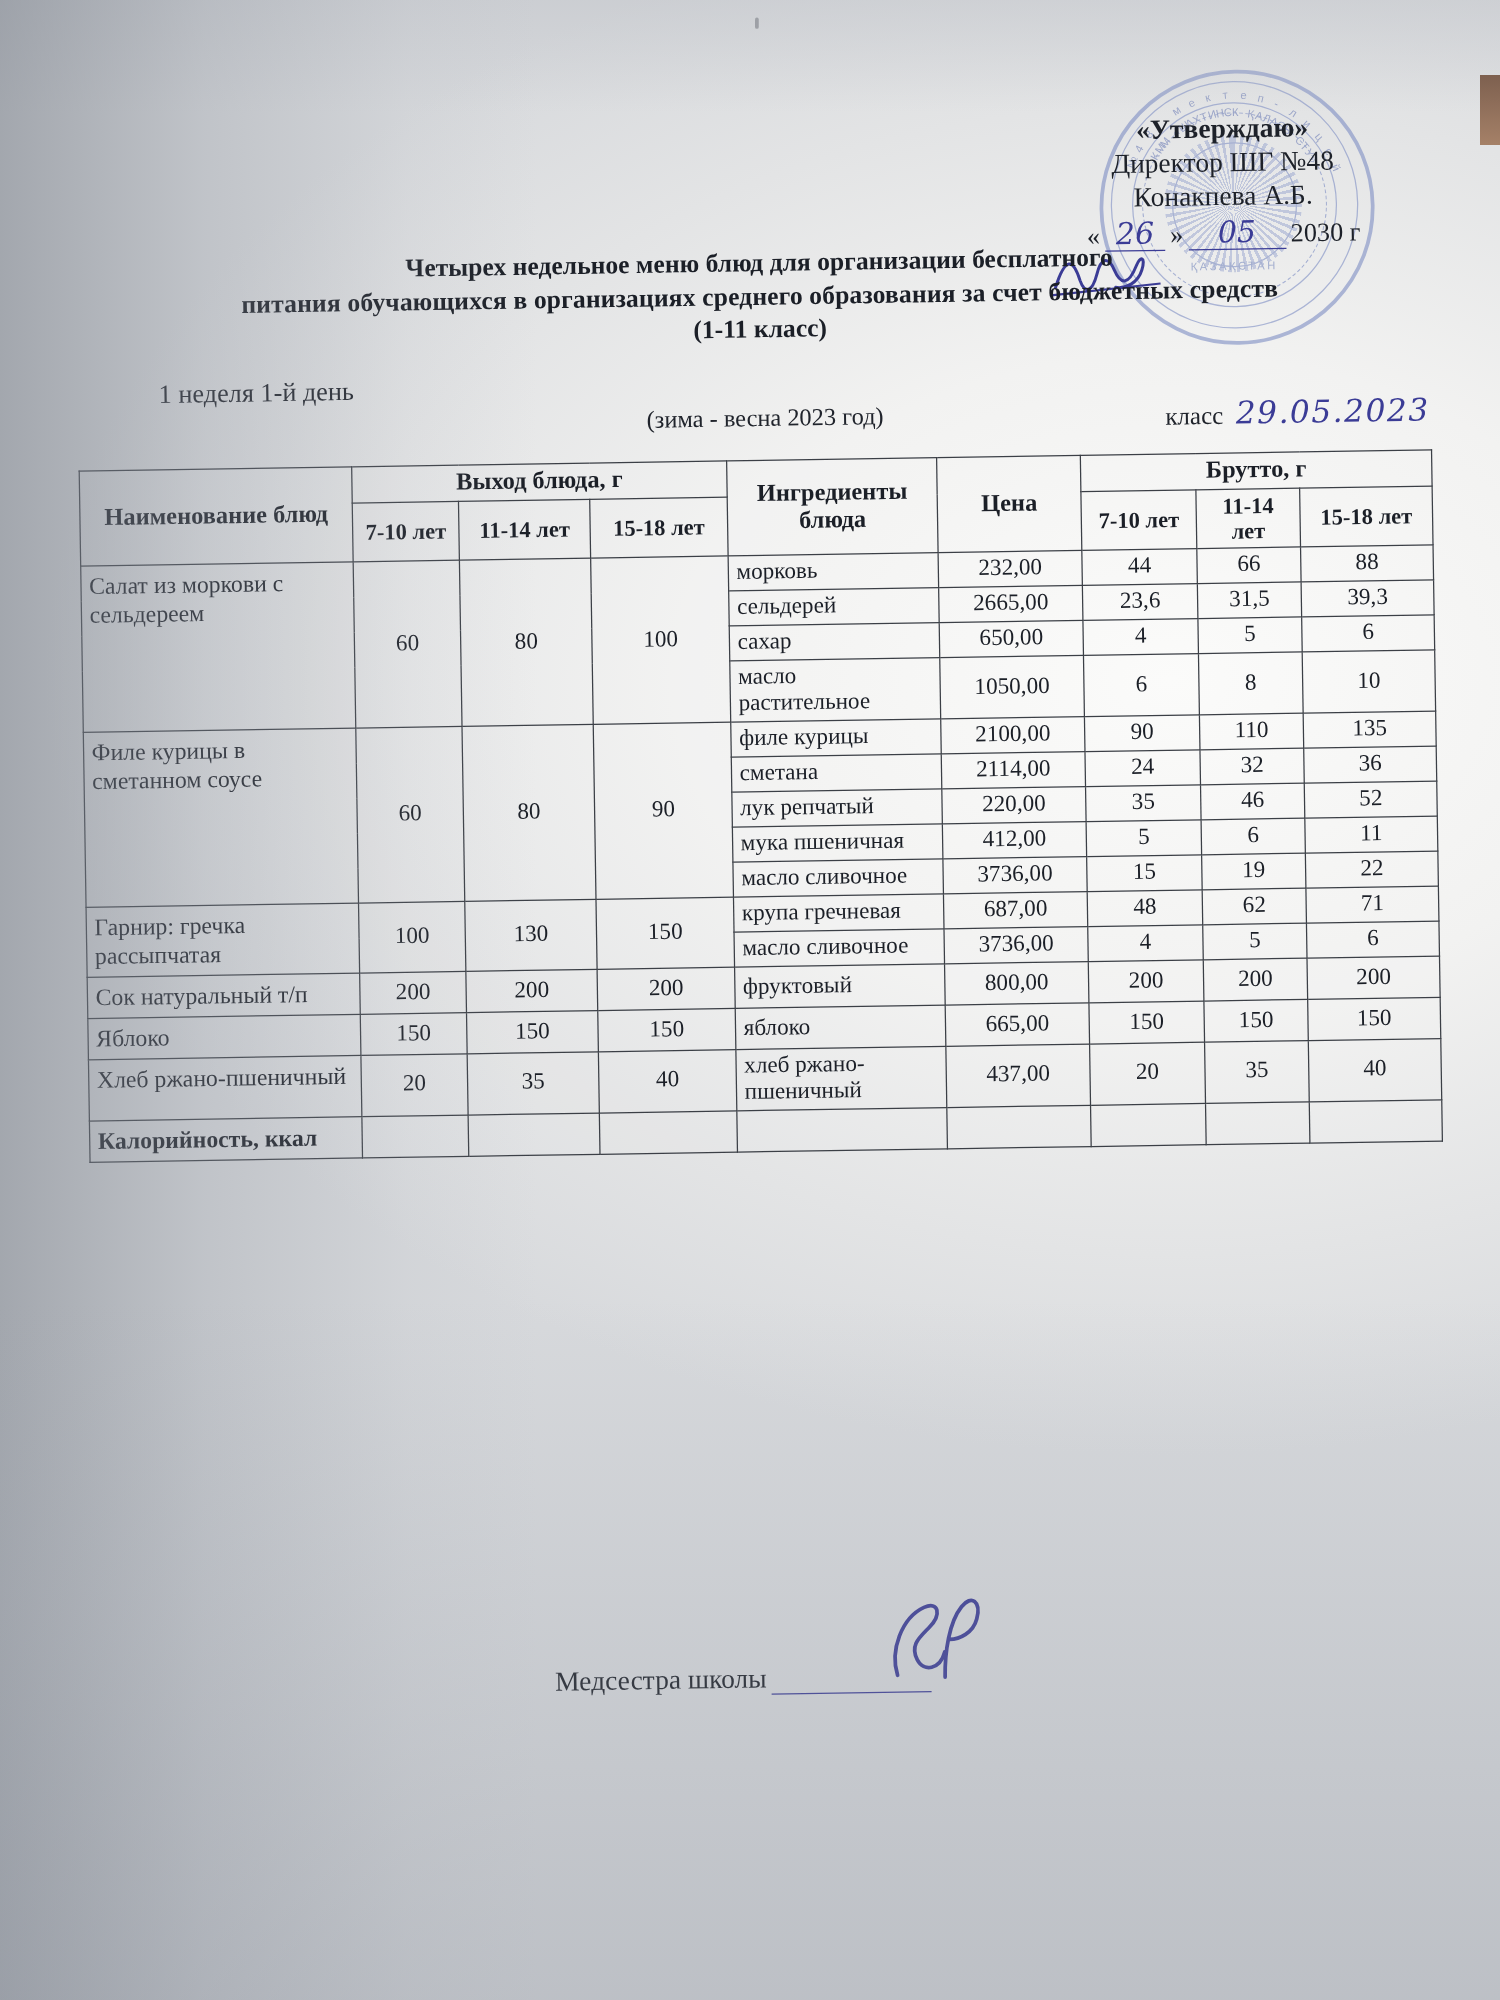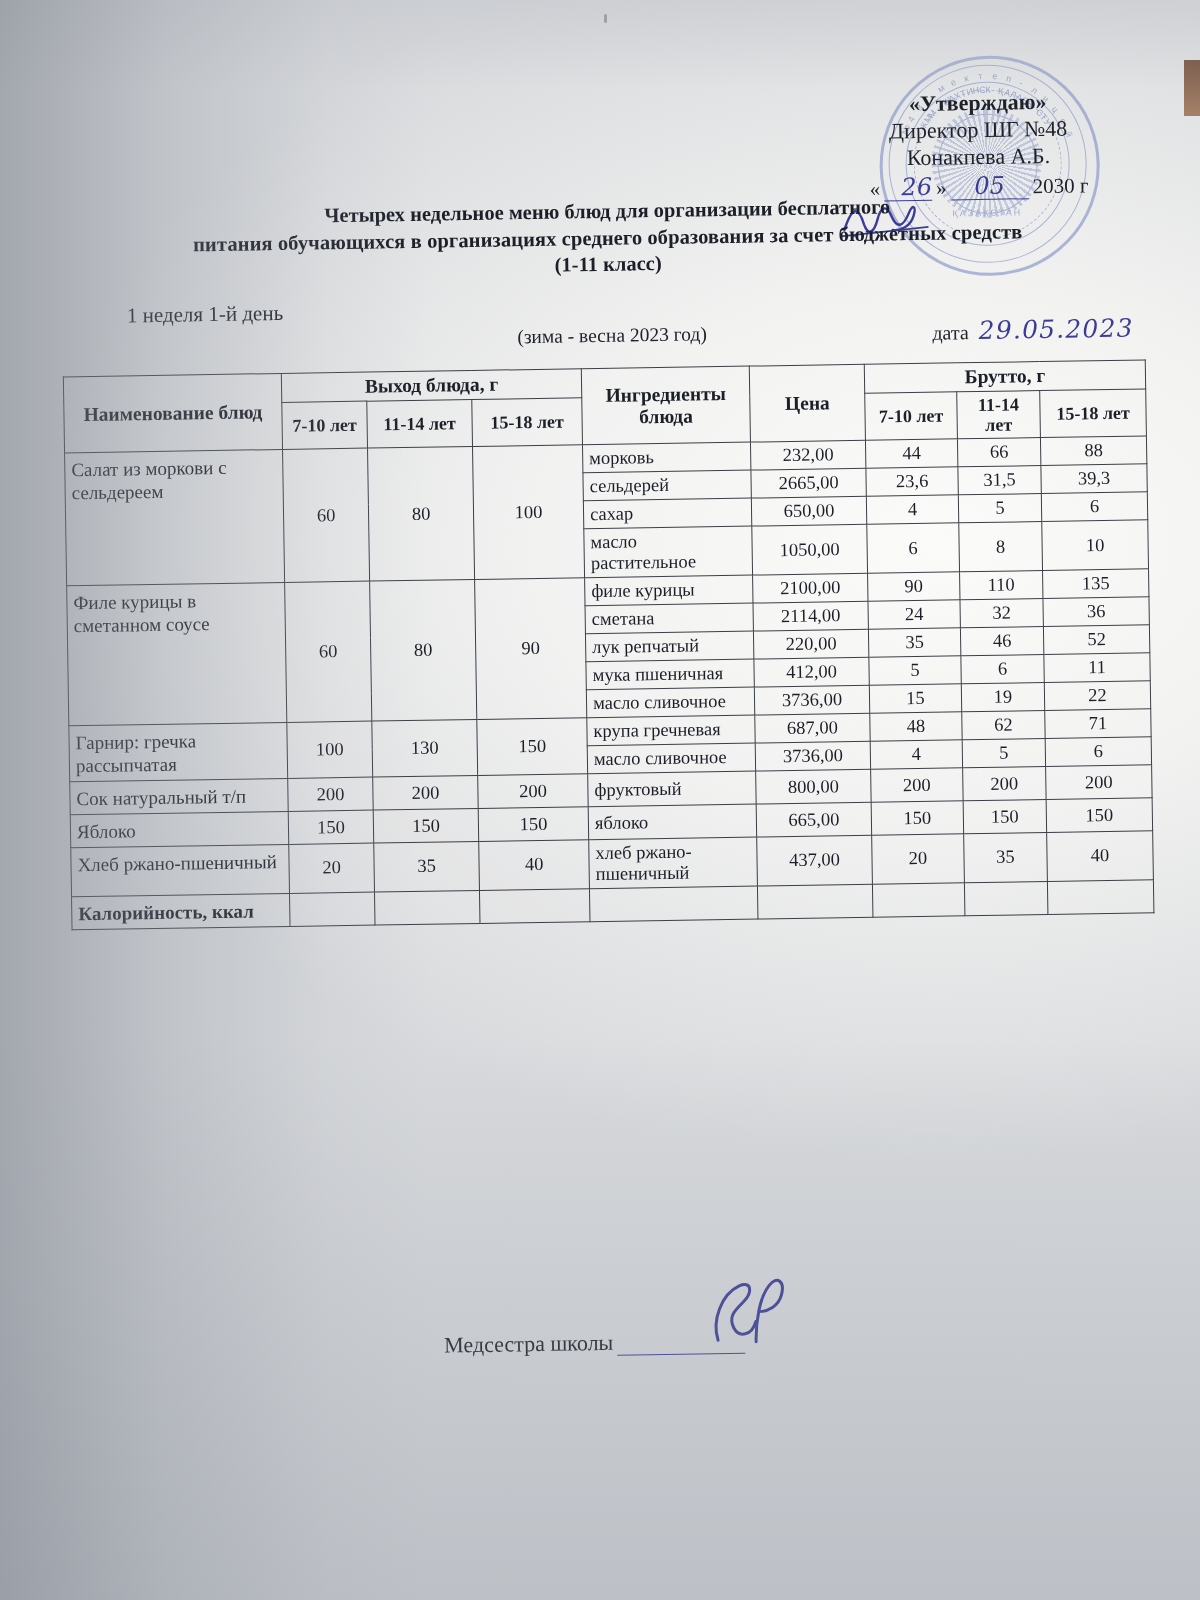"26" span.blank { text-align: right -> none }
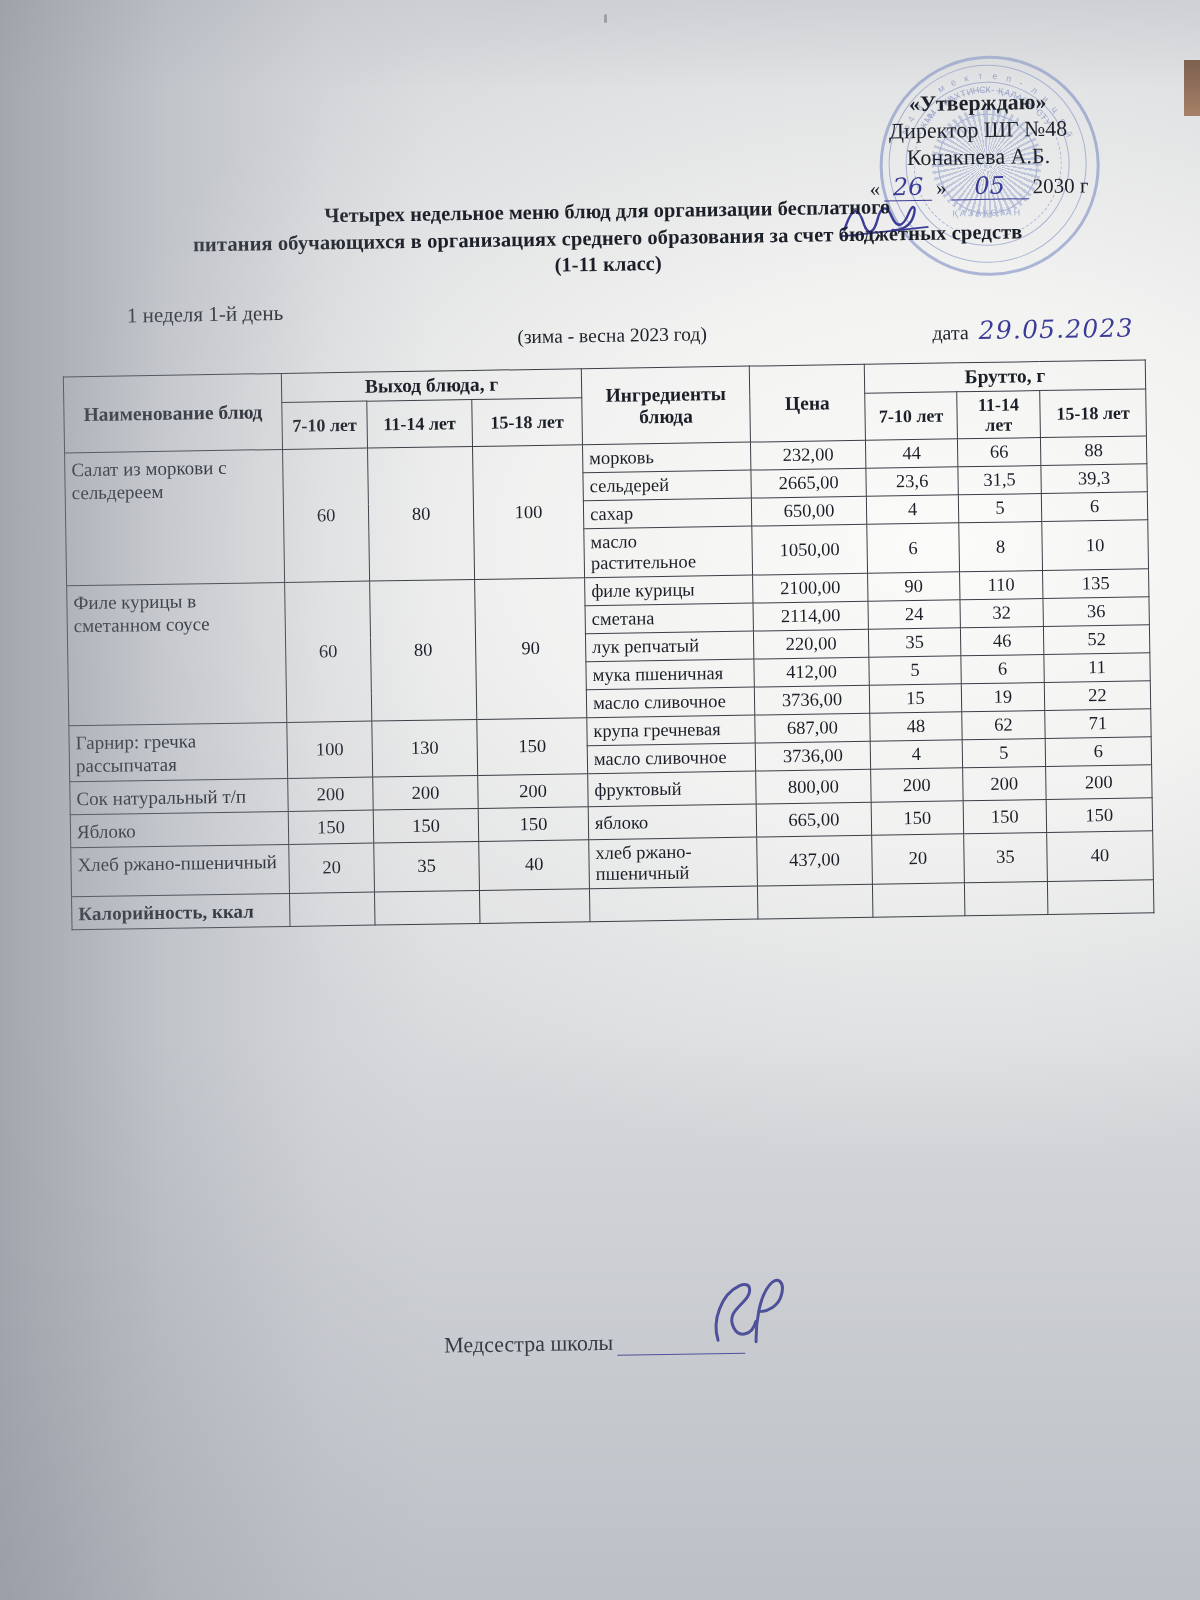"дата" span { text: дата -> класс }
